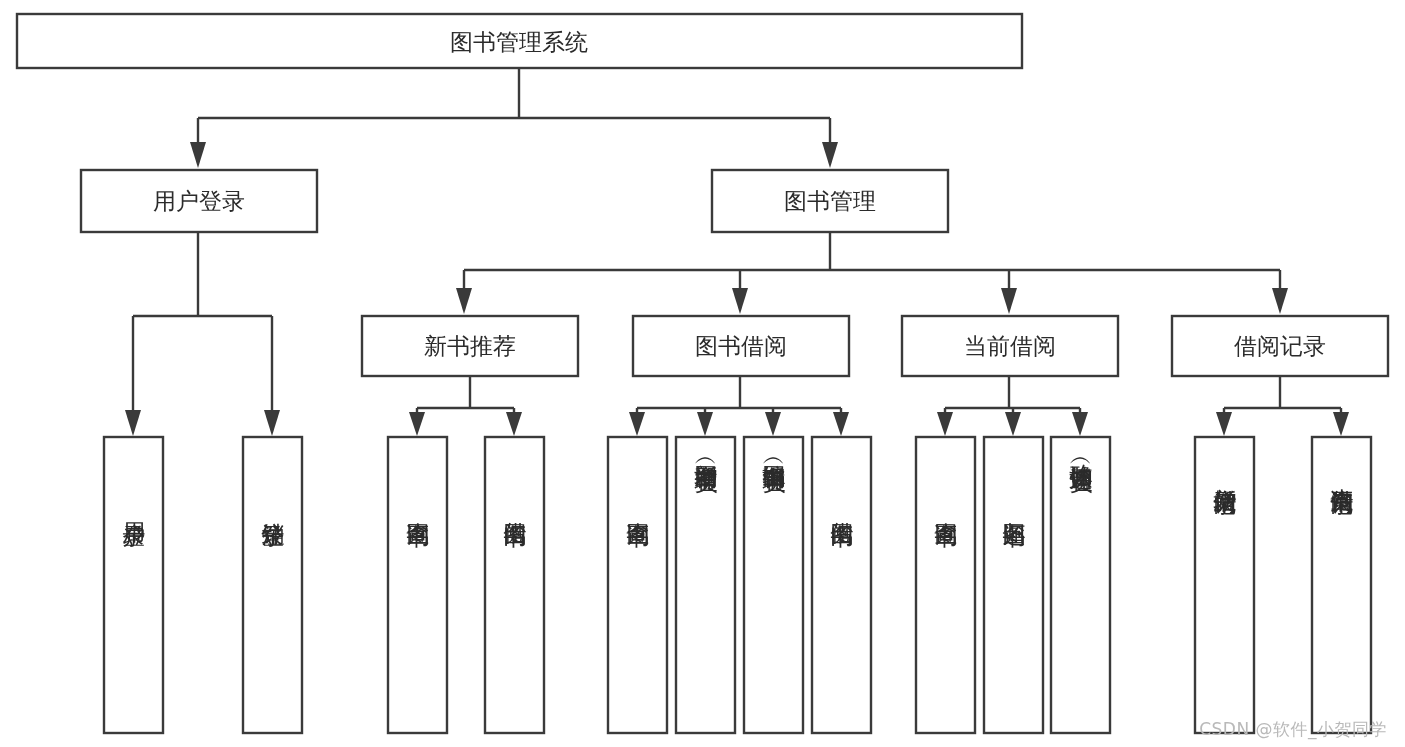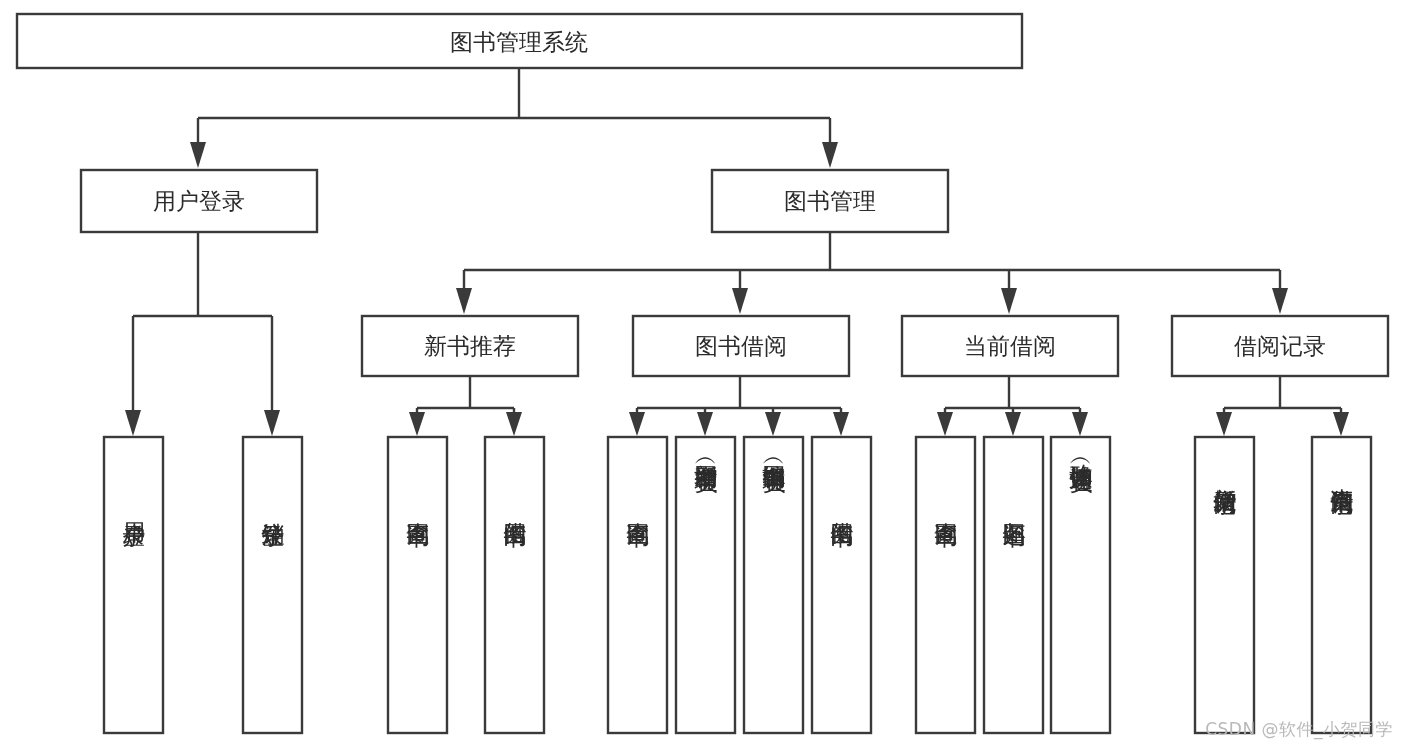"CSDN @软件_小贺同学" .watermark { right: 12px -> 18px }
